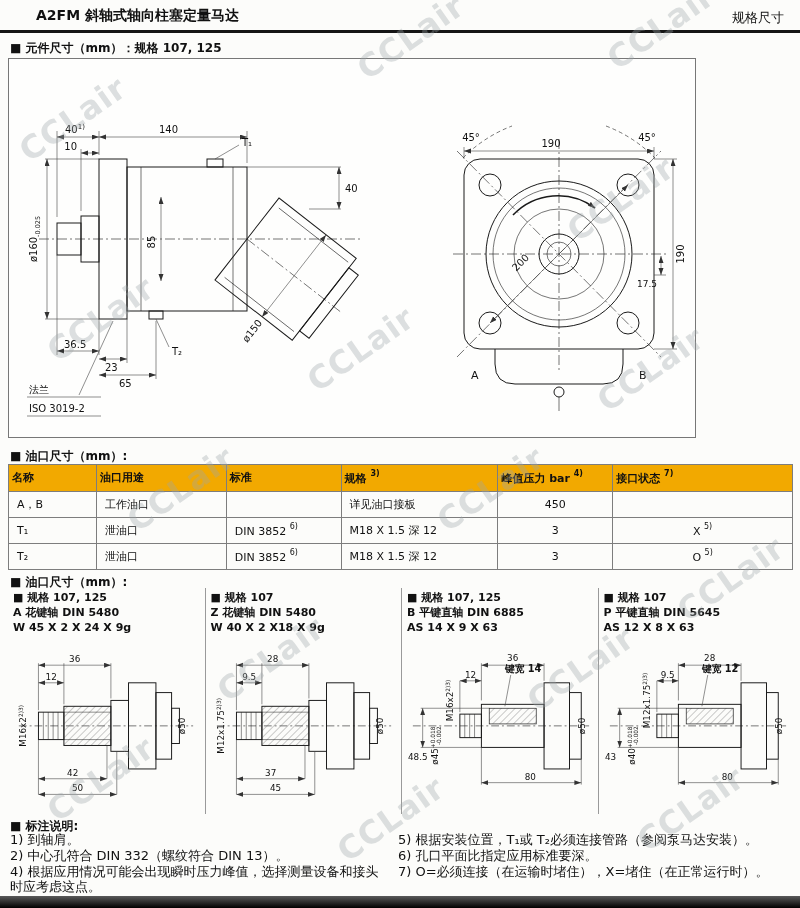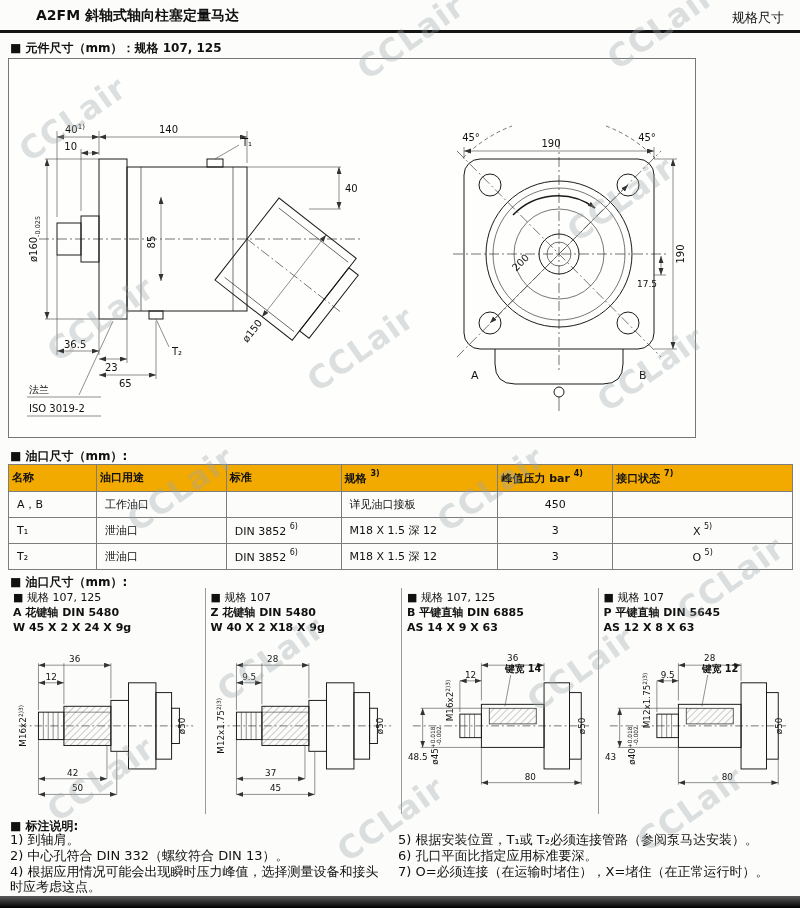"■ 规格 107, 125" .shaft-size { font-weight: normal -> bold }
